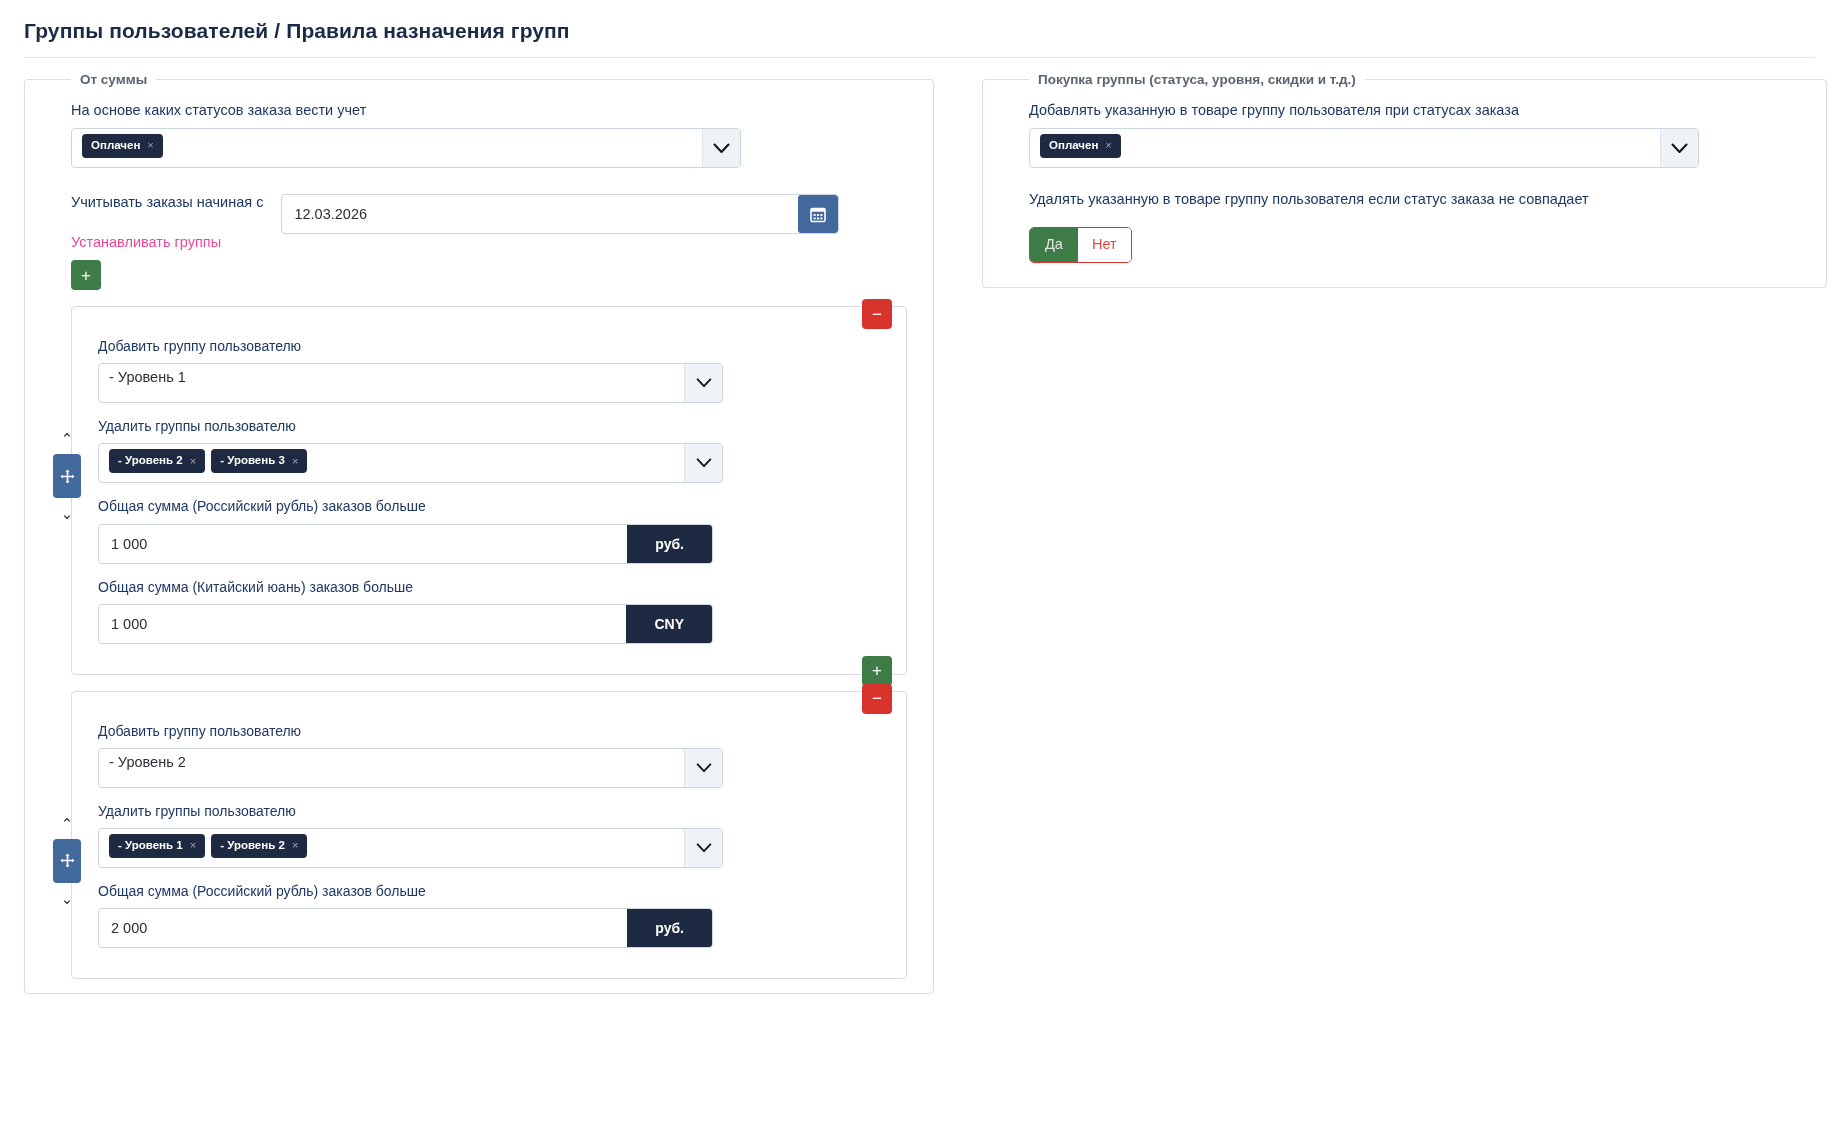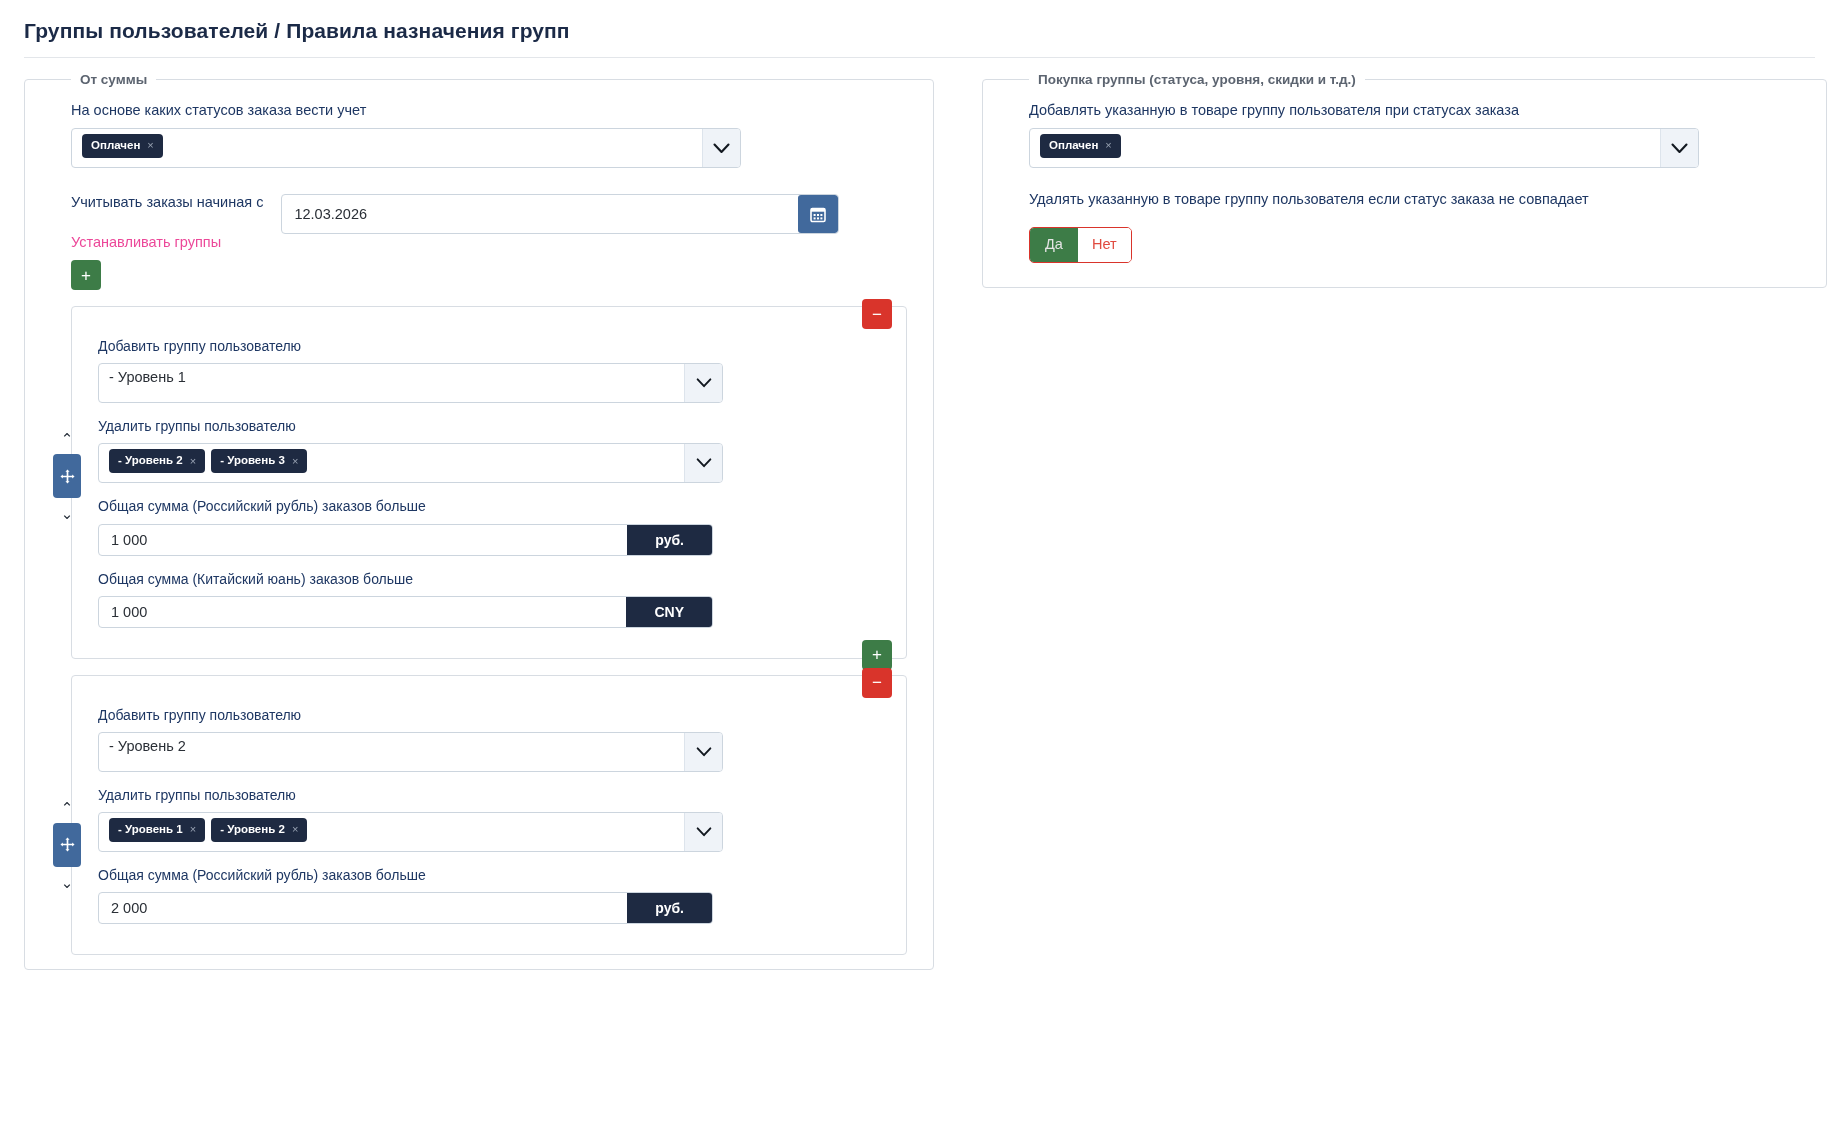"1 000" .amount-field { height: 32px -> 40px }
